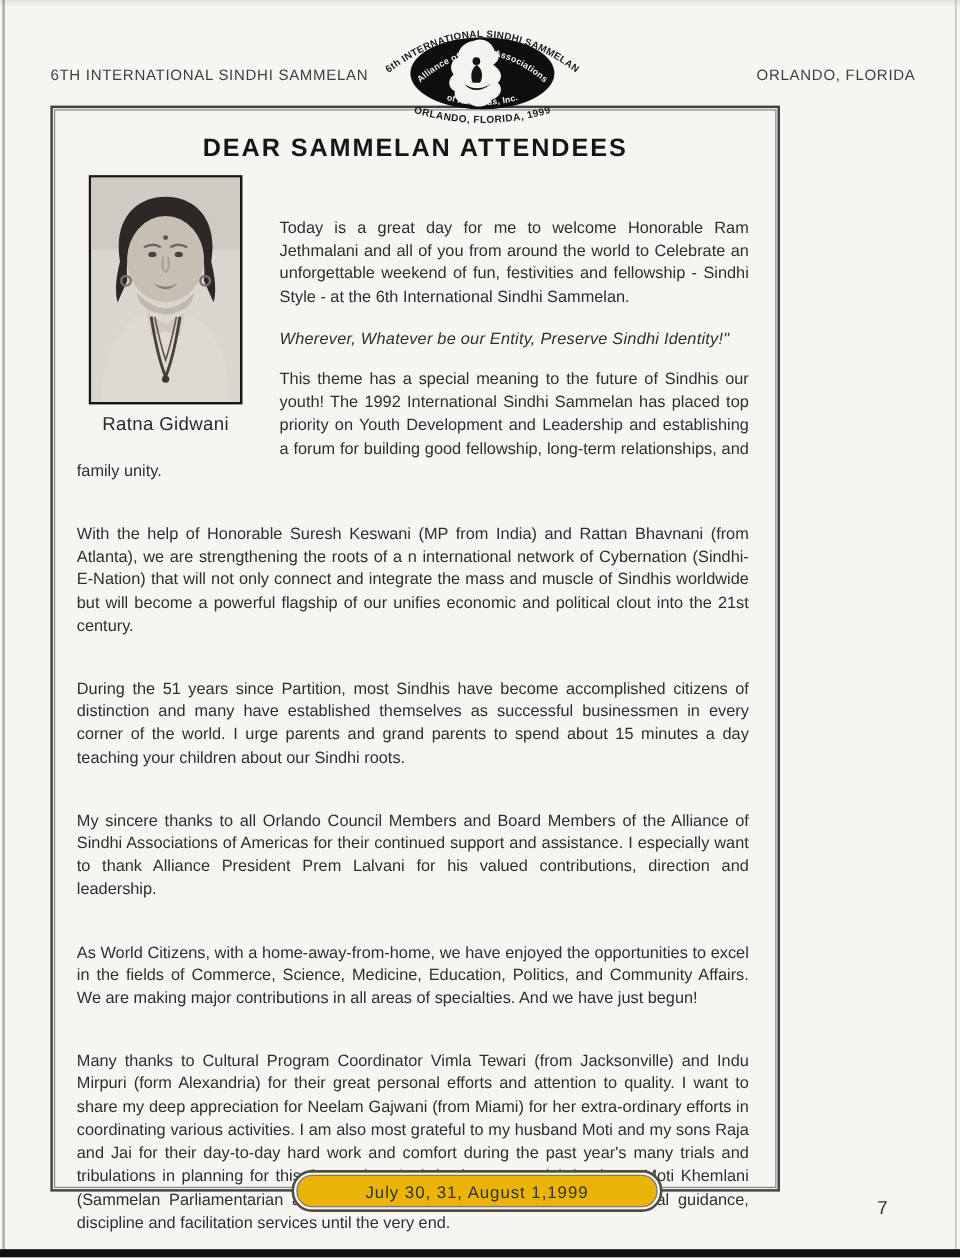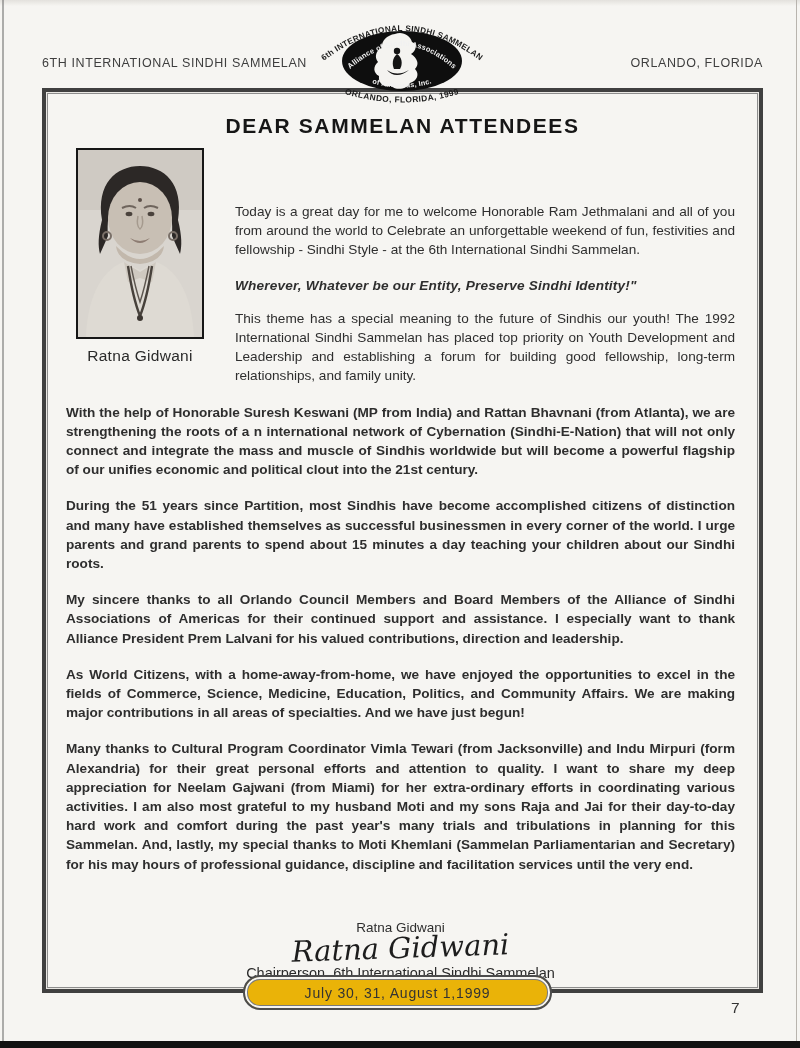"DEAR SAMMELAN ATTENDEES" .box { border: 4px solid #404040 -> 2px solid #404040; width: 721px -> 608px }
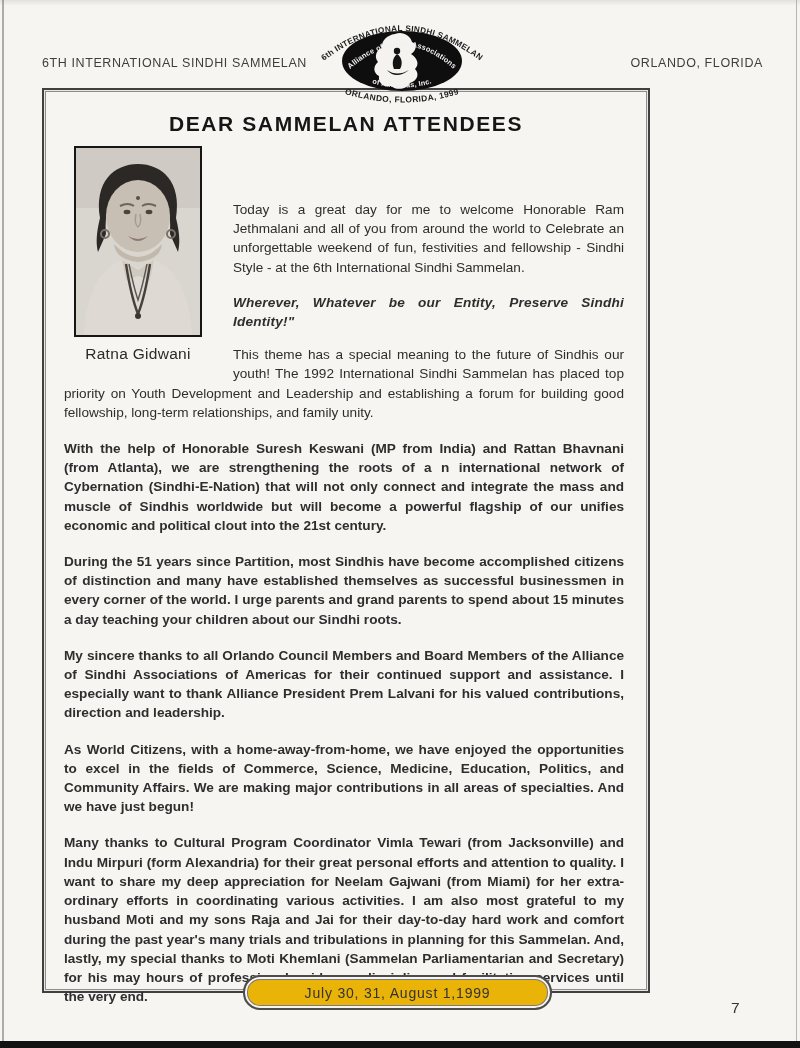"Today is a great day" .letter p.first { margin-top: 56px -> 36px }
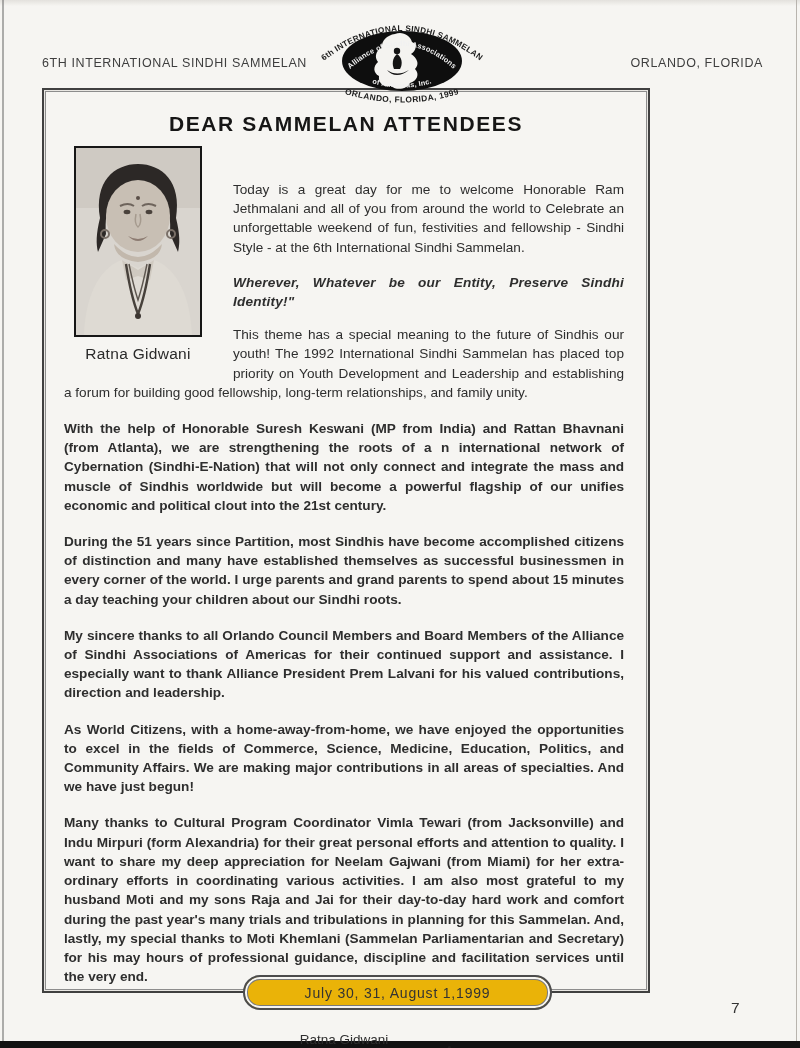"Wherever, Whatever be our Entity," .theme { font-weight: 700 -> 400 }
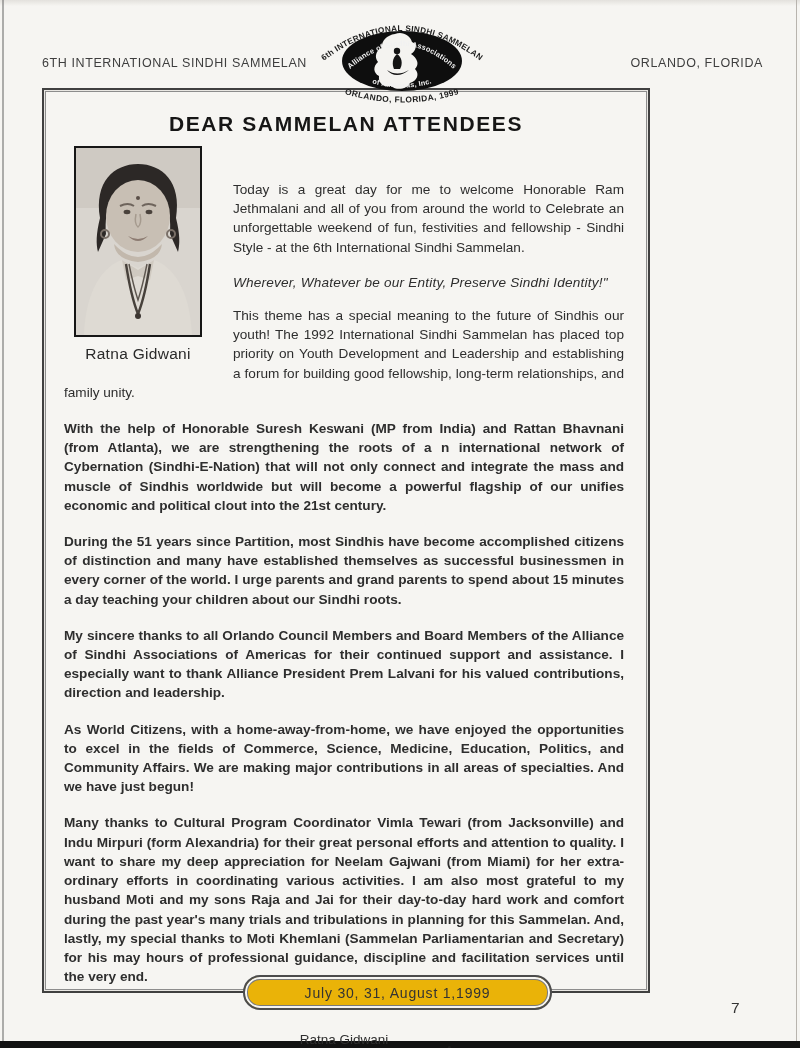"With the help of Honorable" .letter p.spaced { font-weight: bold -> none; margin-top: 17px -> 33px }
